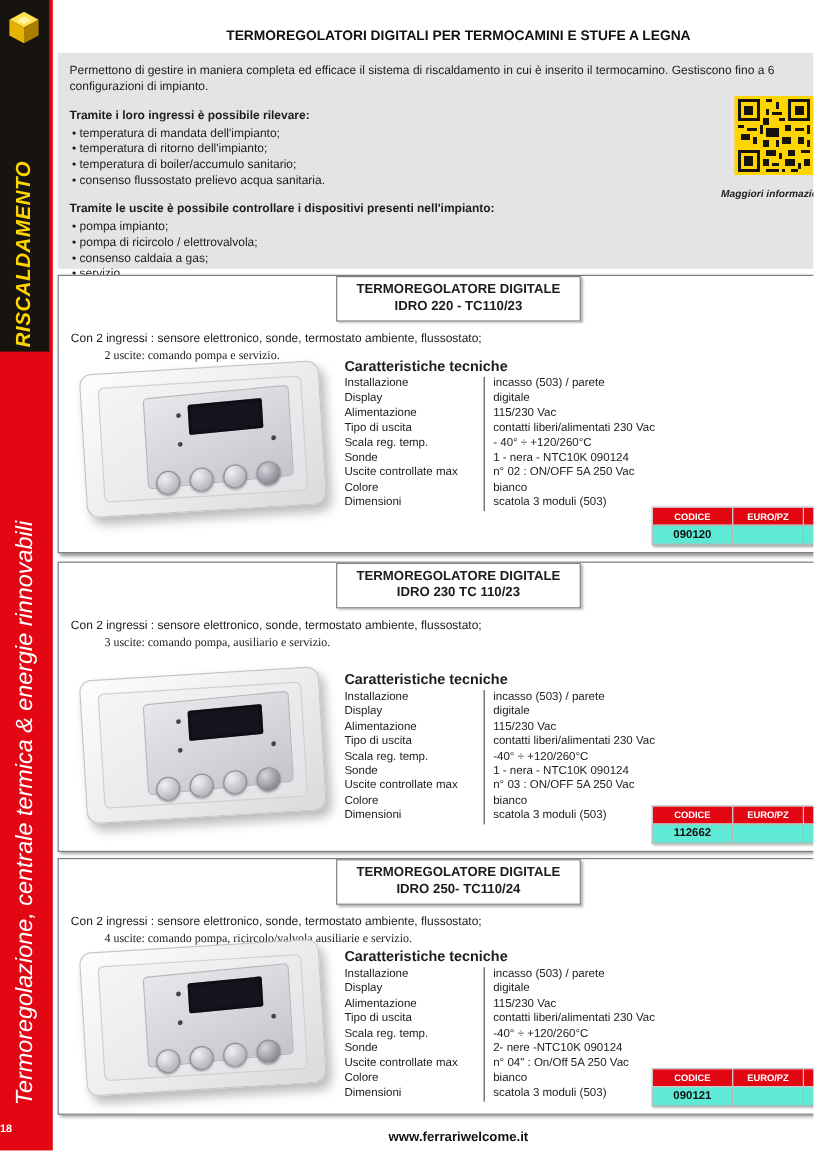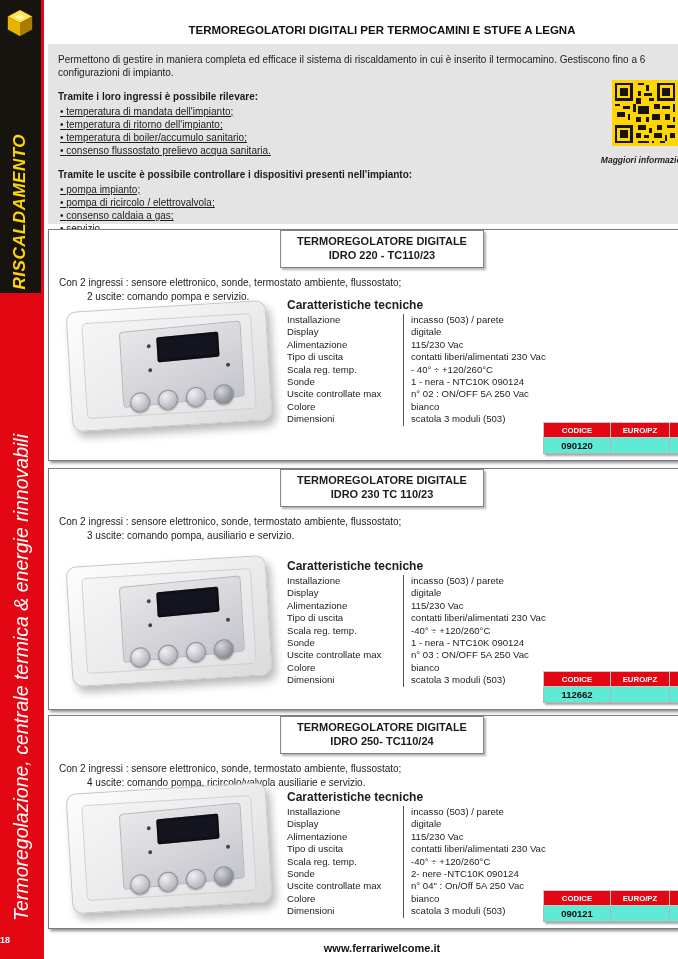"temperatura di mandata dell'impianto;" .intro ul { text-decoration: underline -> none }
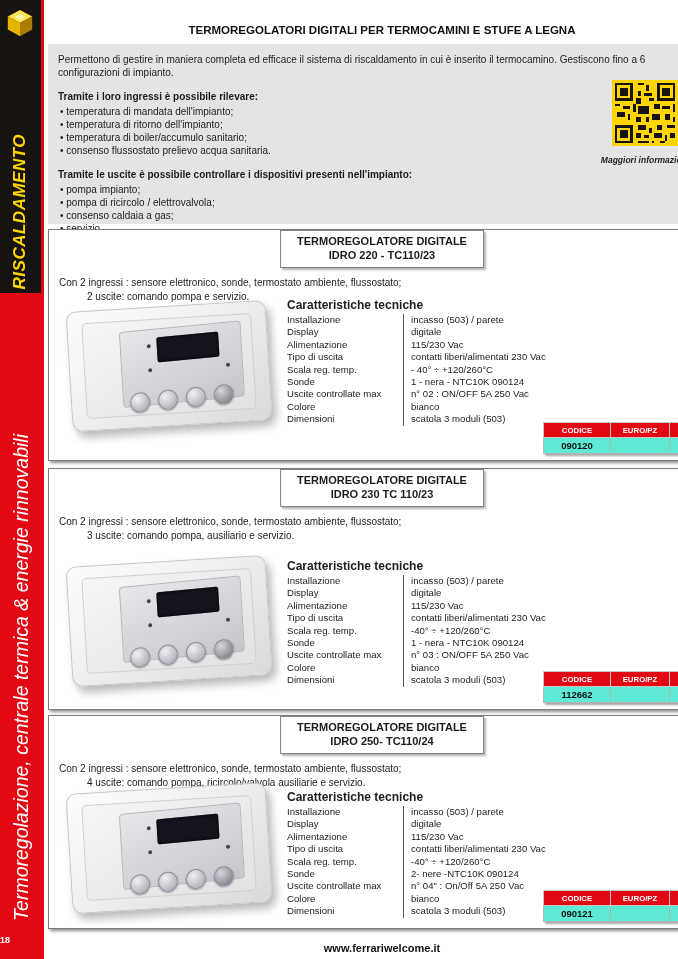"2 uscite: comando pompa e" .pdesc .indent { font-family: none -> Liberation Serif, serif }
